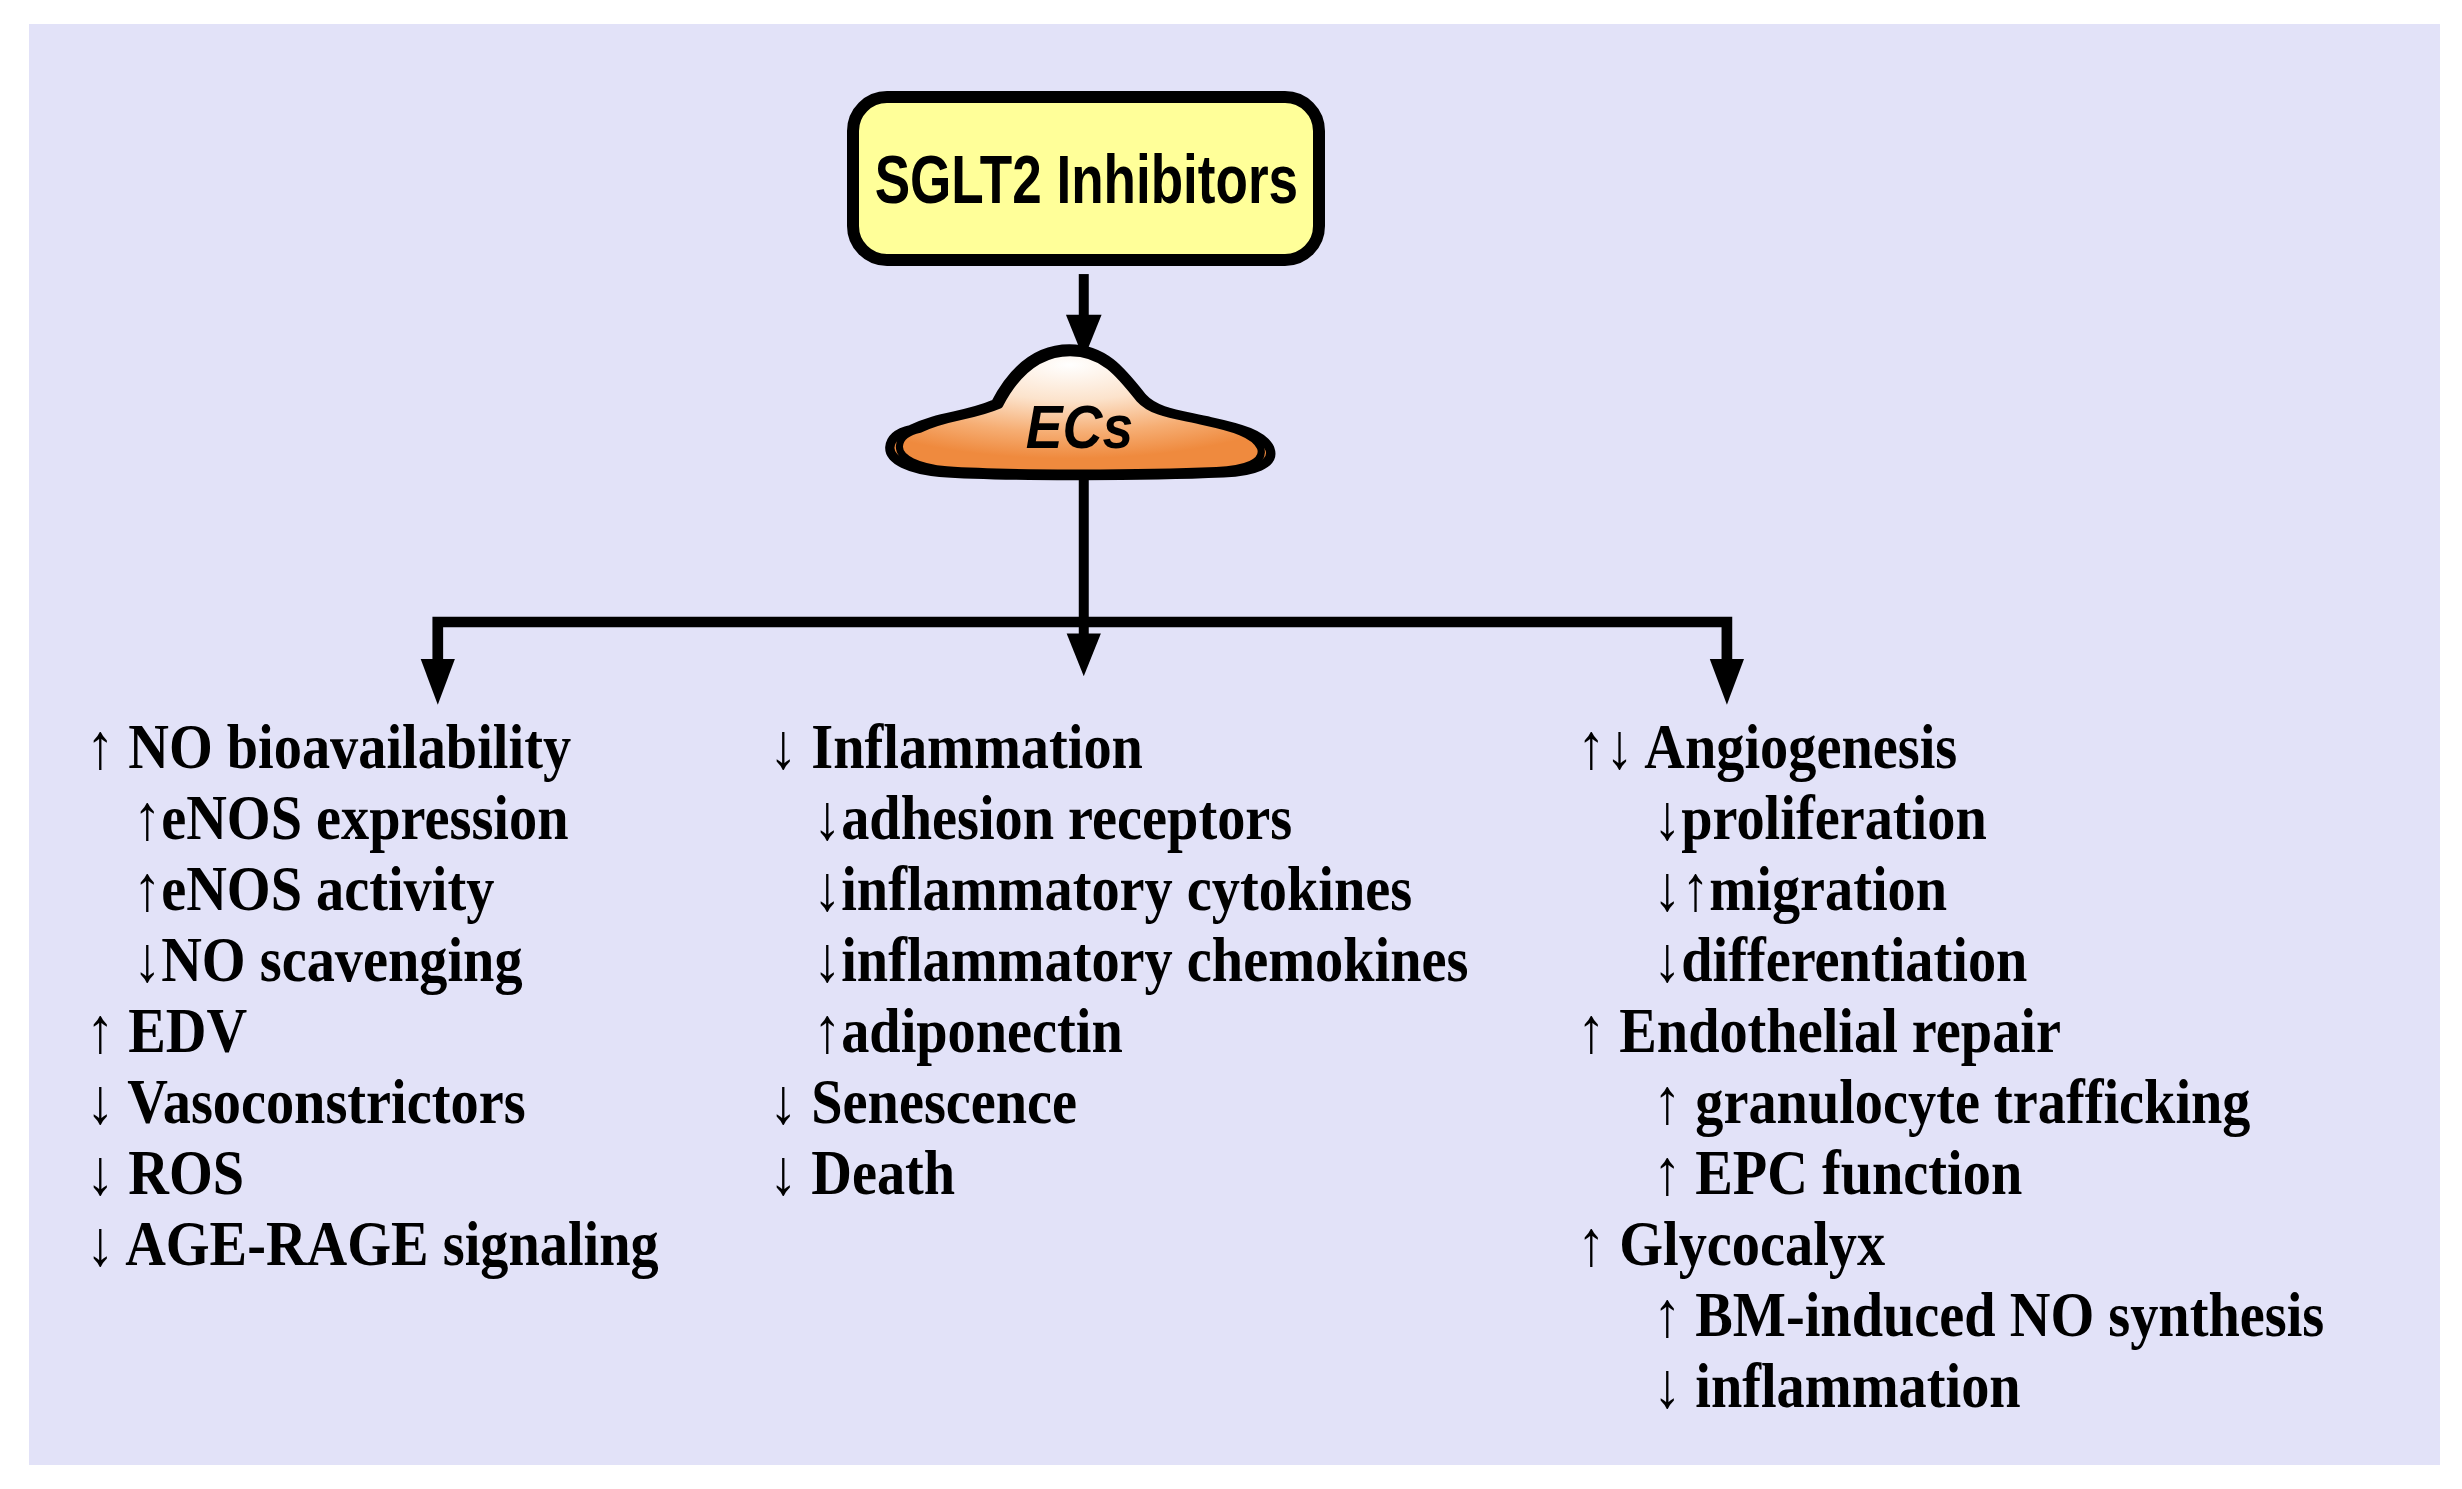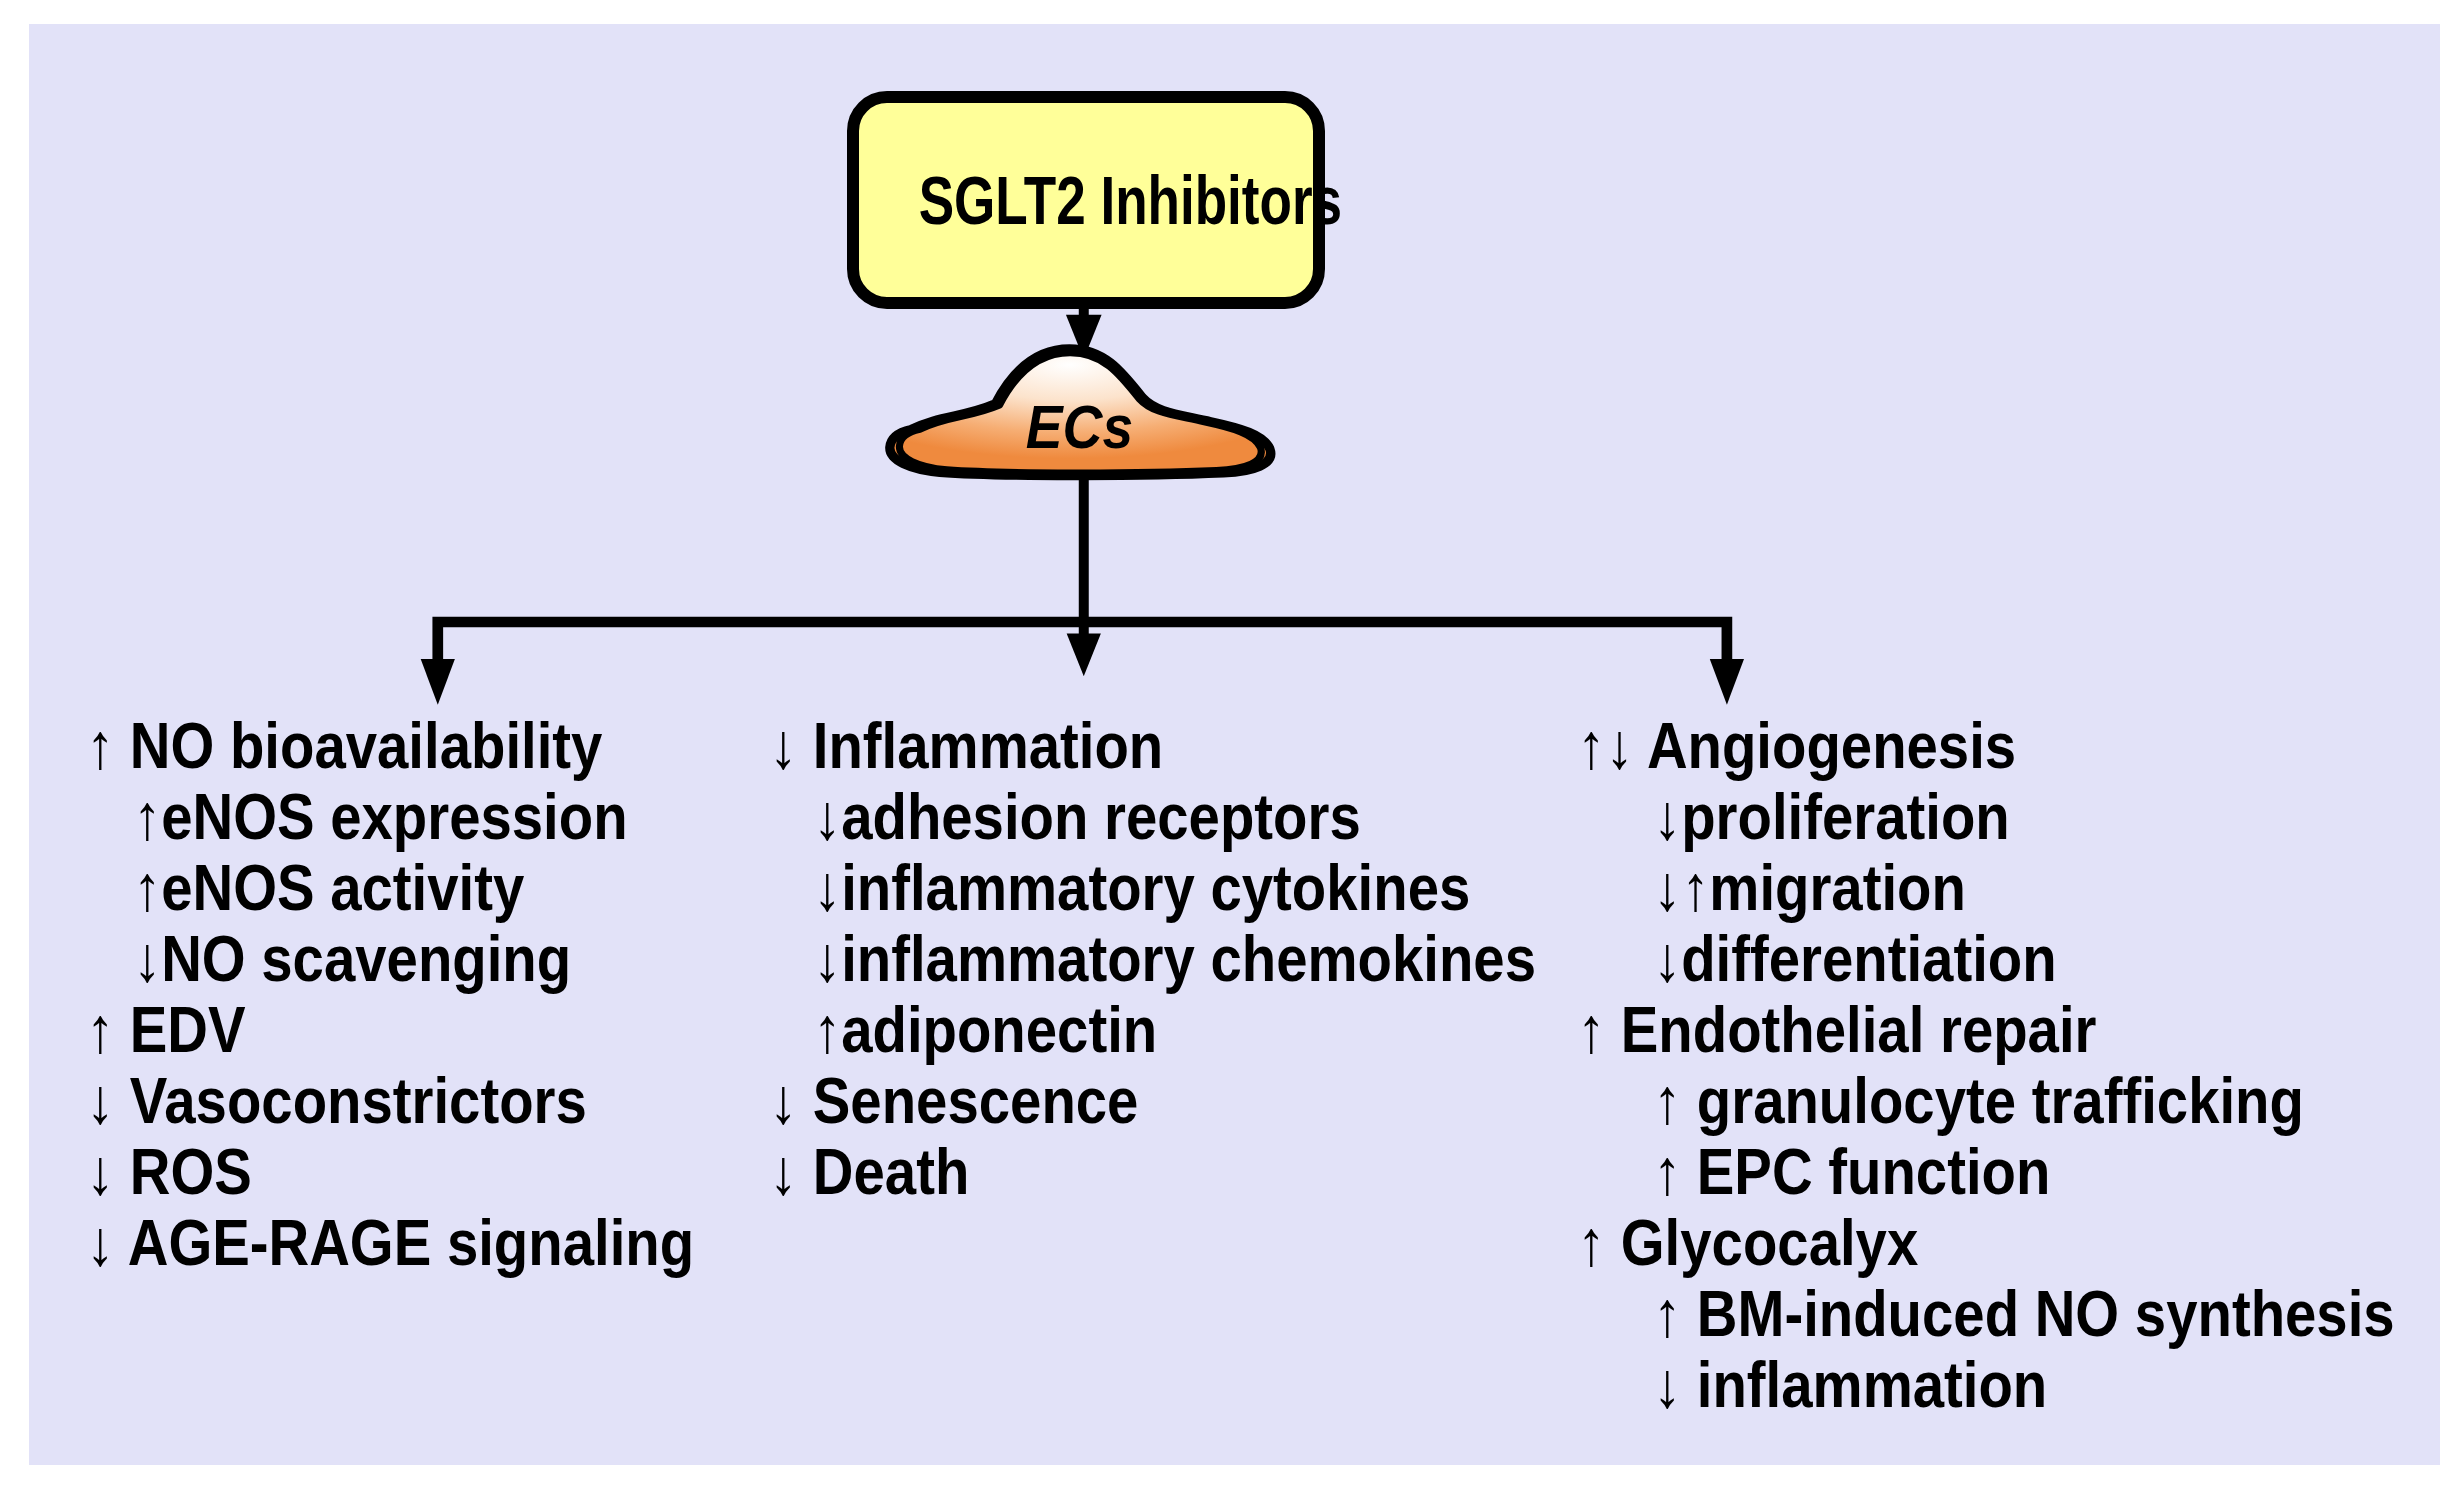"SGLT2 Inhibitors" .sglt2-box { height: 218px -> 175px; justify-content: flex-start -> center }
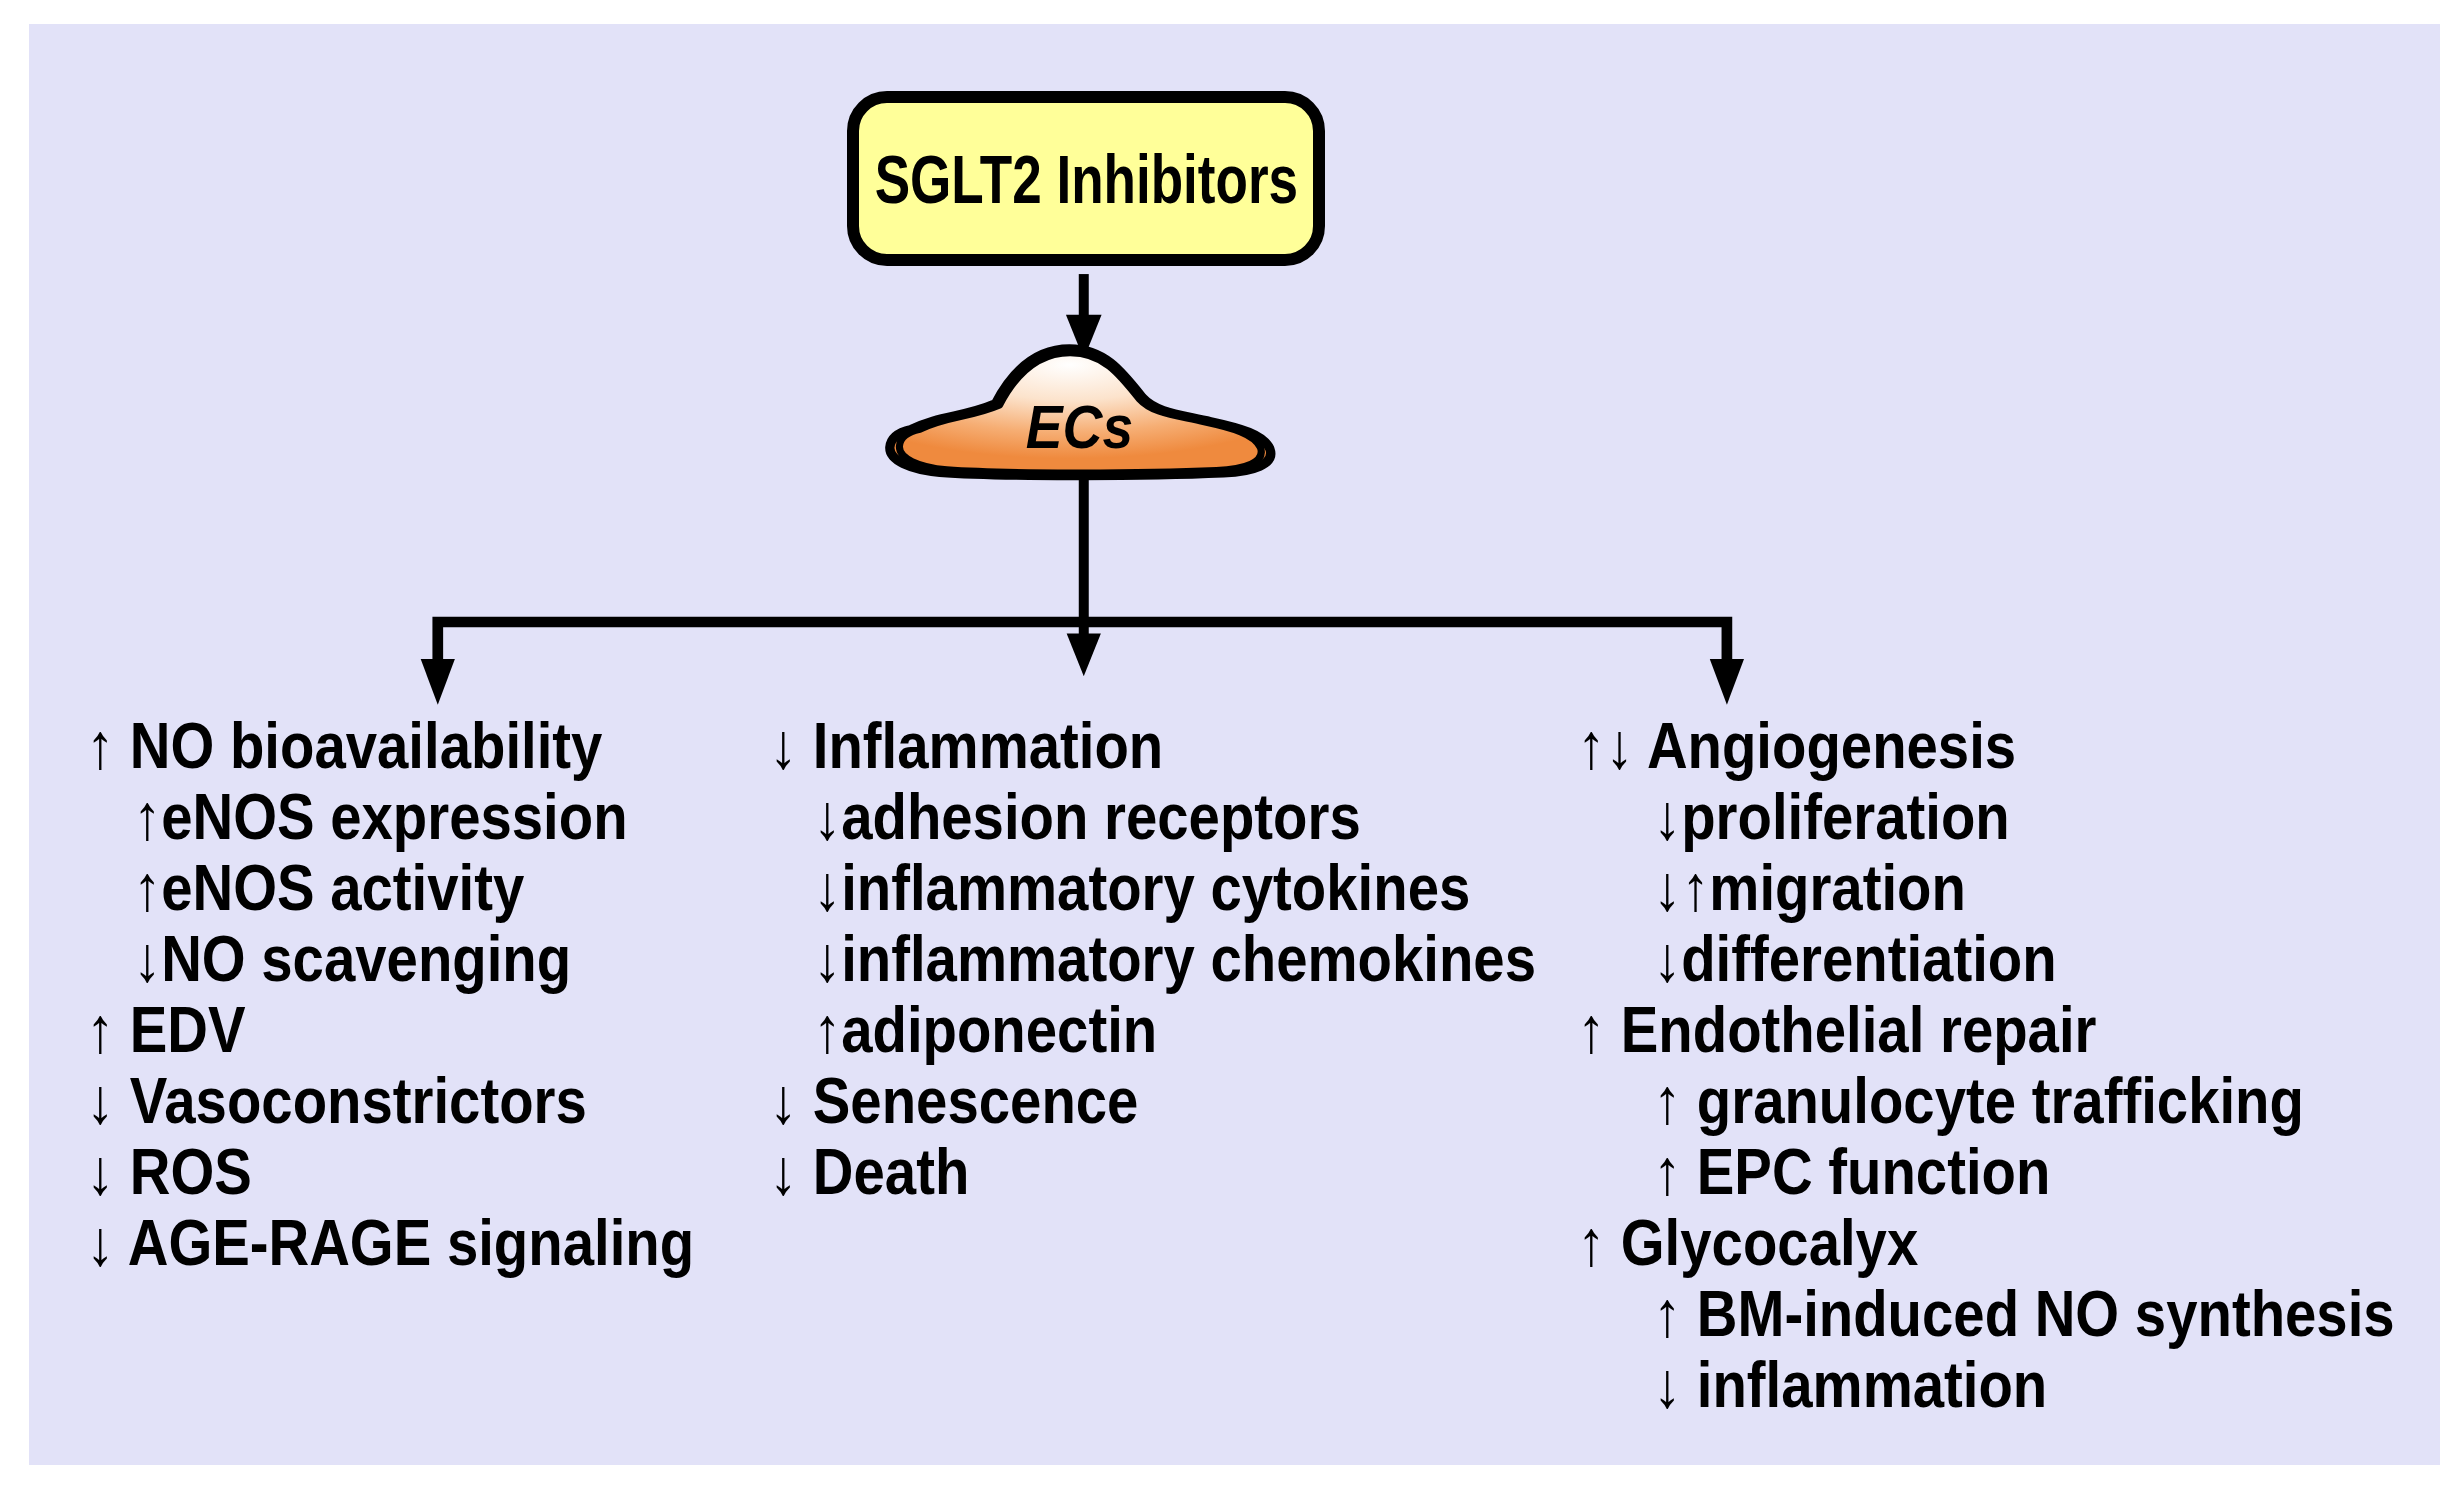"↑ NO bioavailability" .col { font-family: none -> Liberation Serif, serif }
